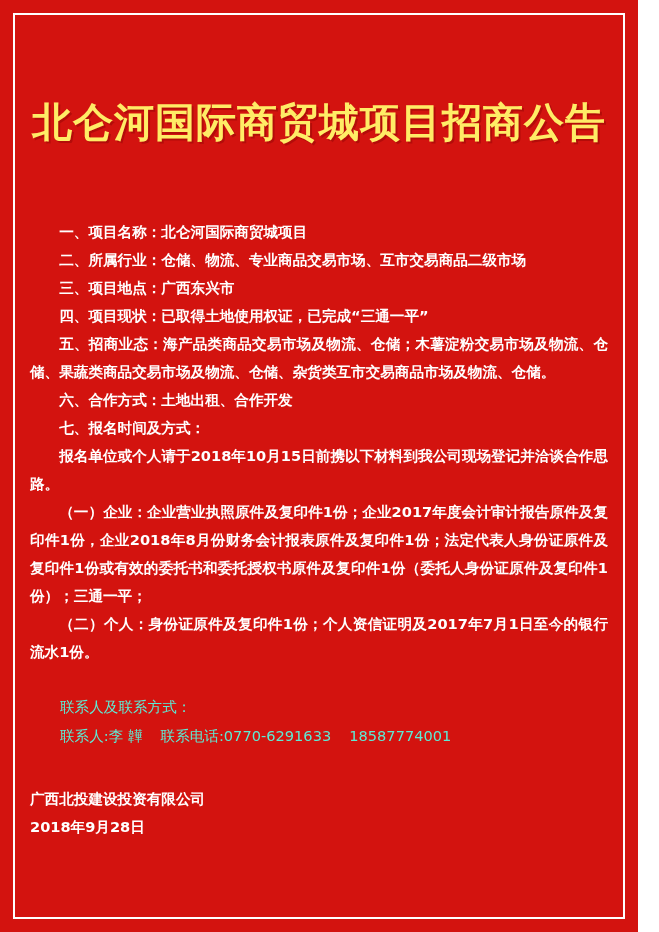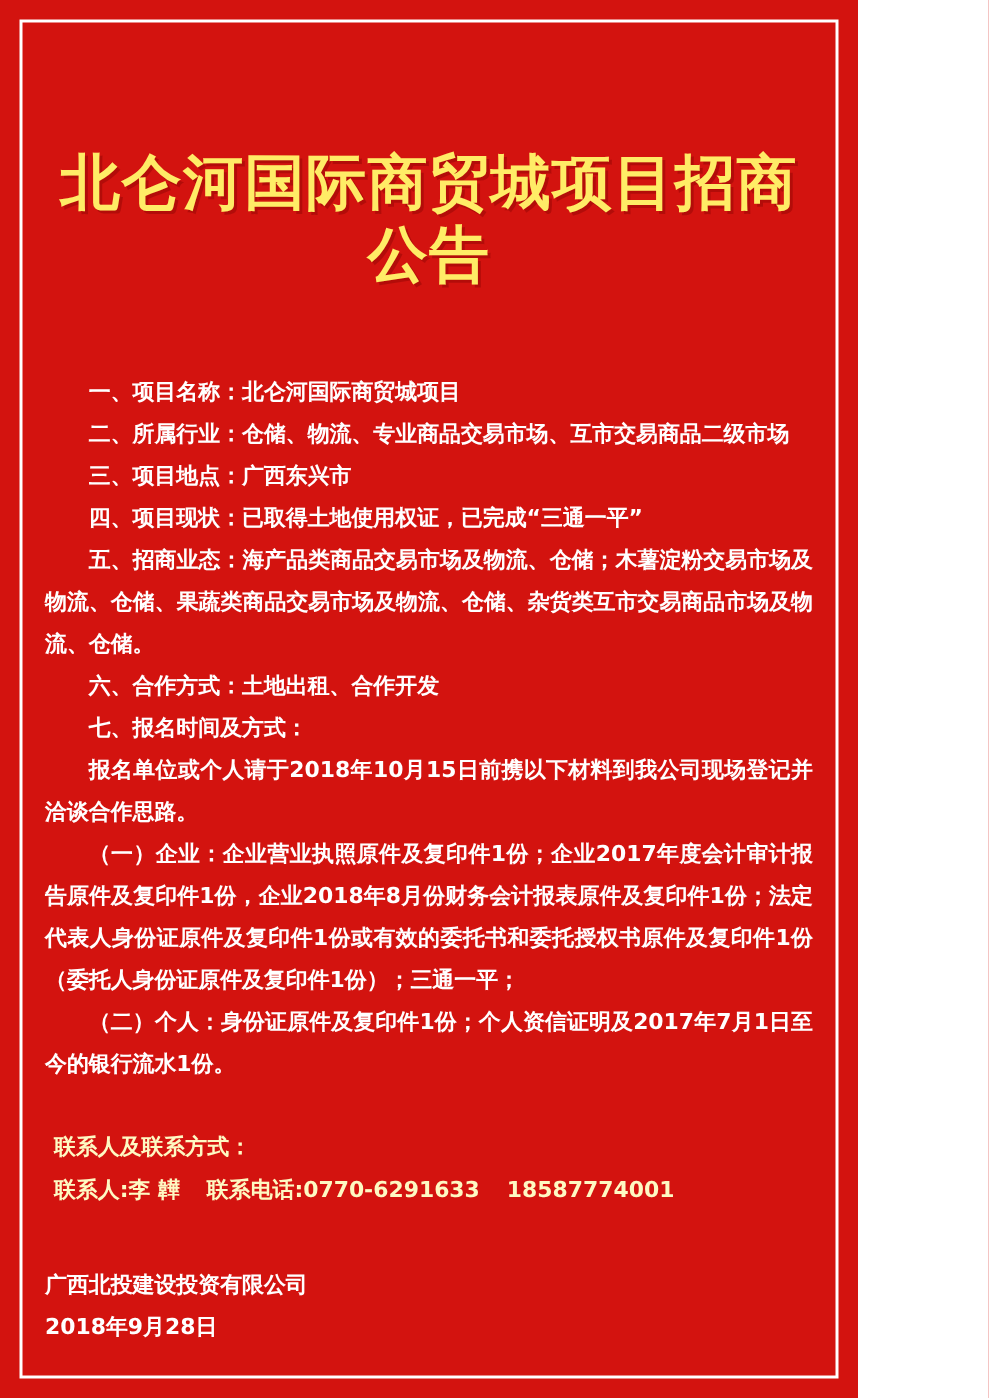"北仑河国际商贸城项目招商公告" .poster { width: 572px -> 638px }
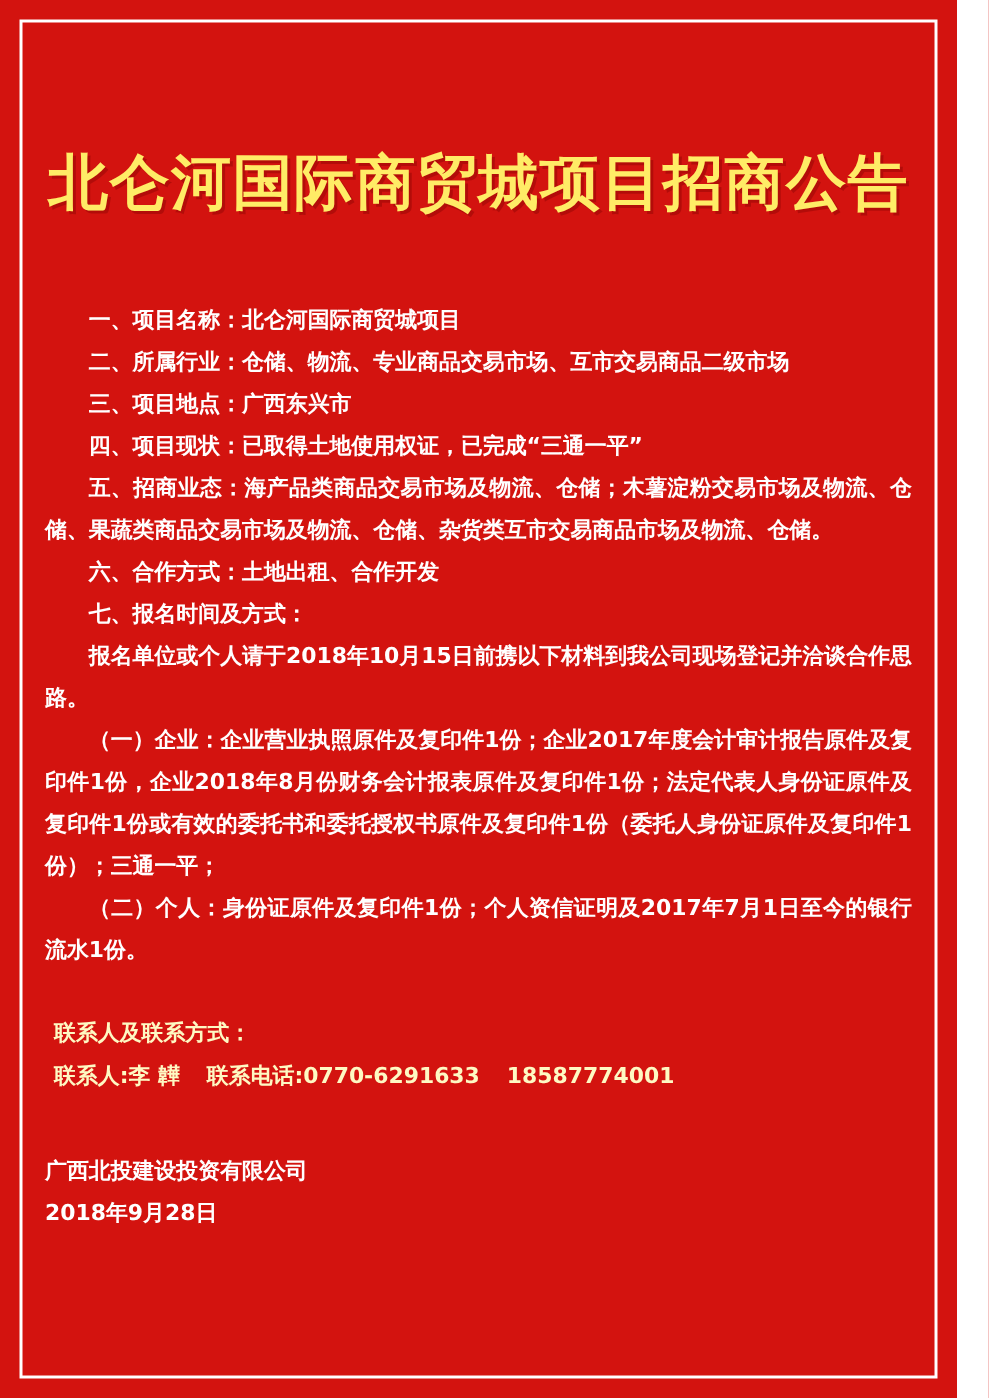"一、项目名称：北仑河国际商贸城项目" .body-block { margin-top: 54px -> 72px }
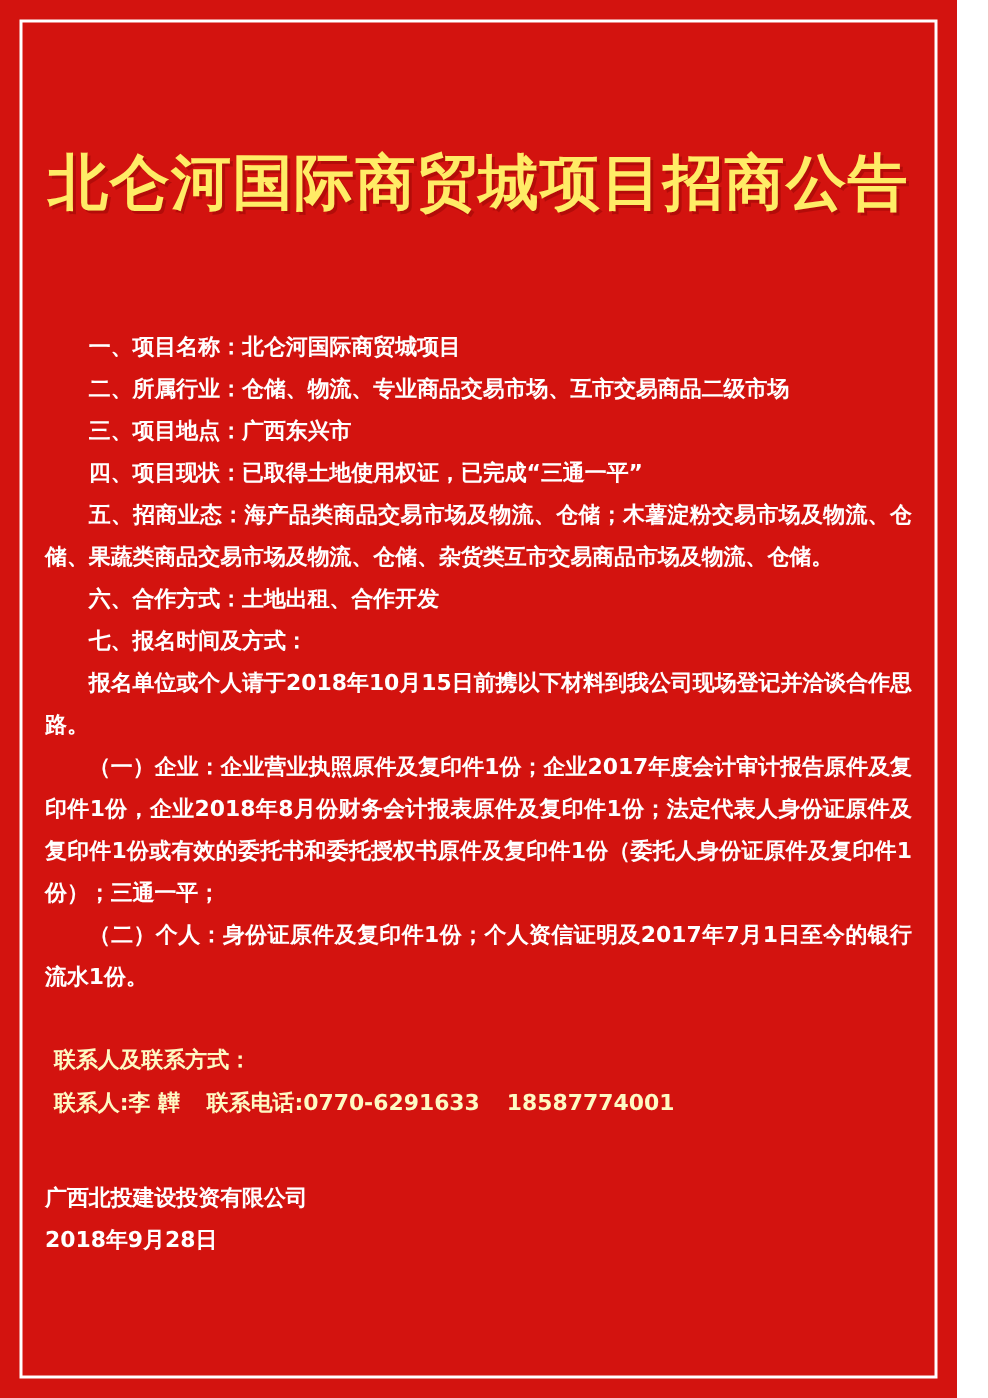"联系人及联系方式：" .contact-block { color: #fef9c3 -> #5eead4; font-weight: bold -> normal; margin-left: none -> 24px }
